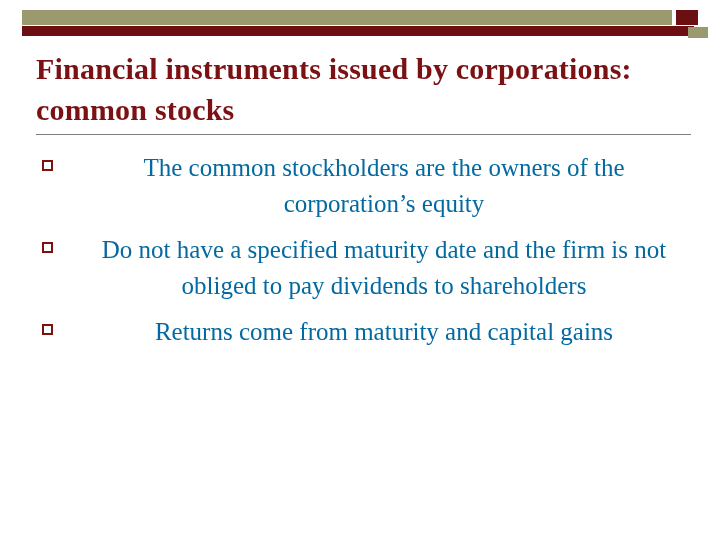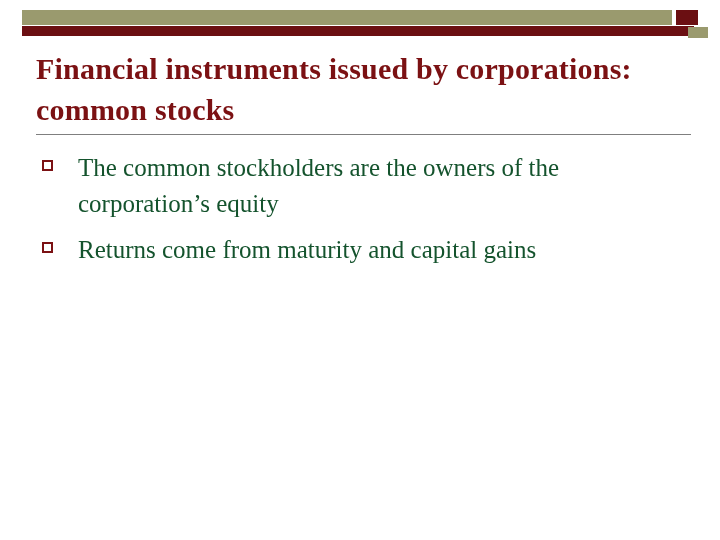"The common stockholders are the" ul.bullets > li { color: #14532d -> #0369a1; text-align: none -> center }
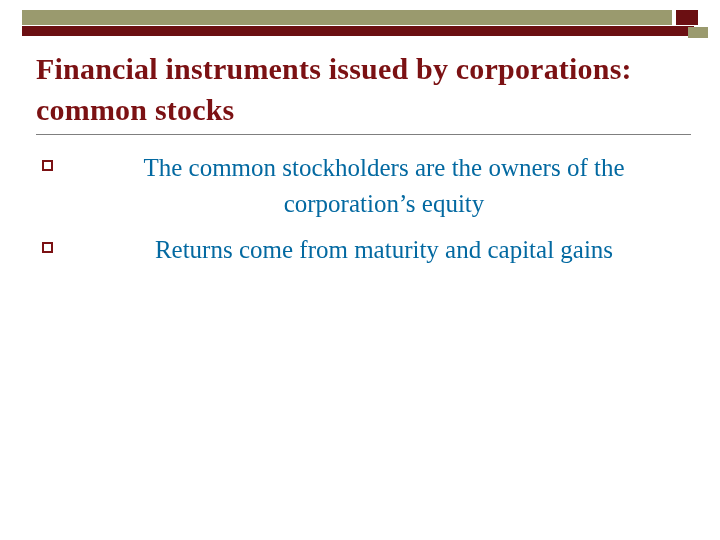"Do not have a specified" li { html: none -> <li> <span></span> <span>Do not have a specified maturity date and the firm is not obliged to pay dividends to shareholders</span> </li> }
